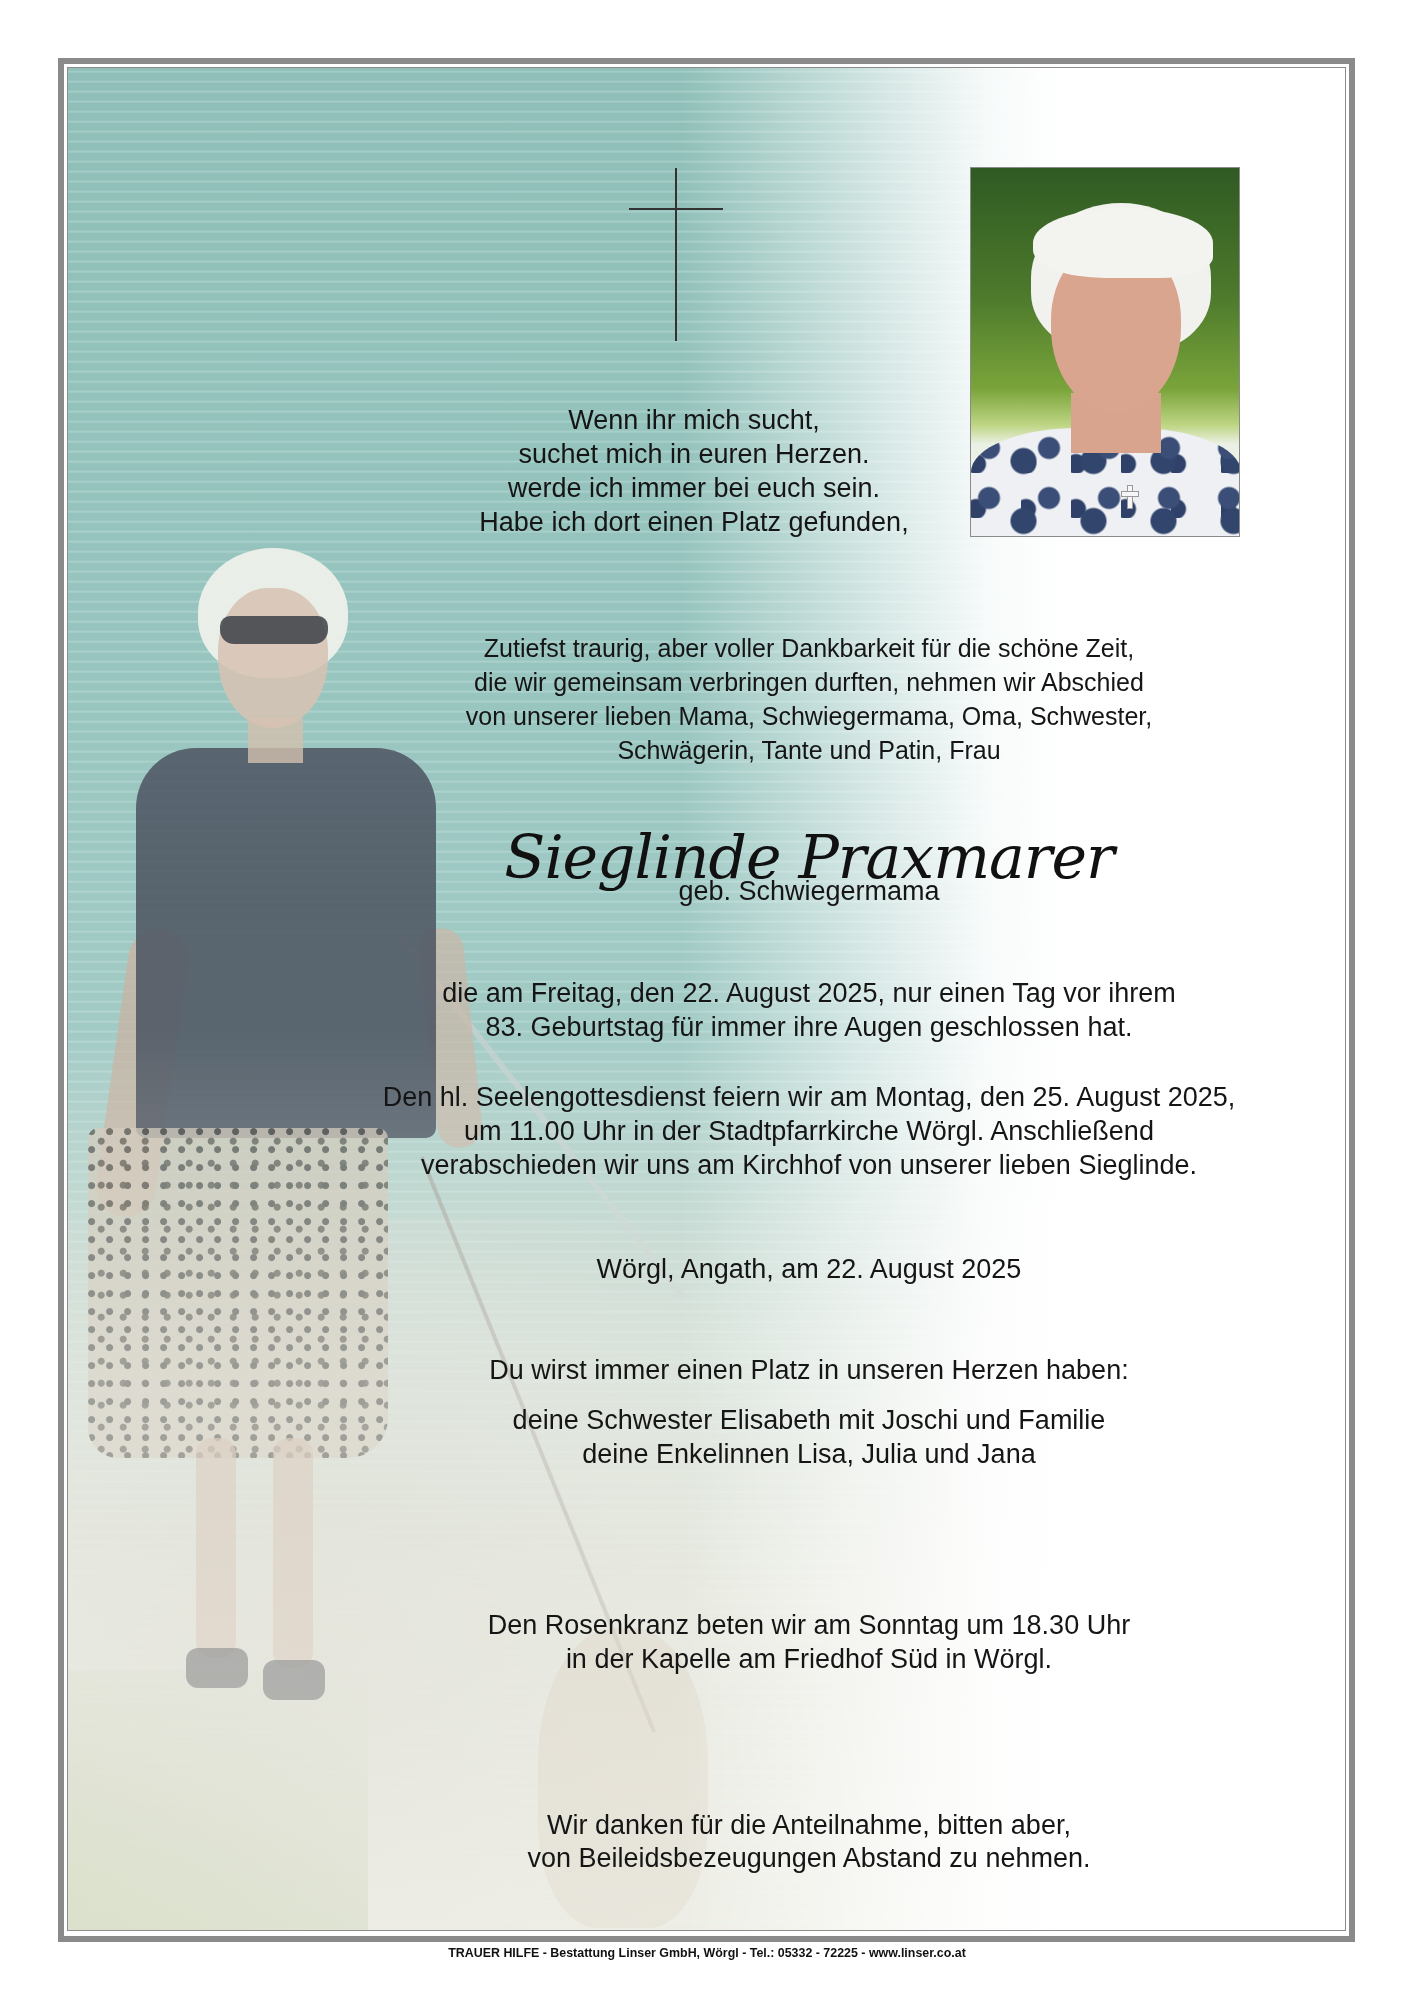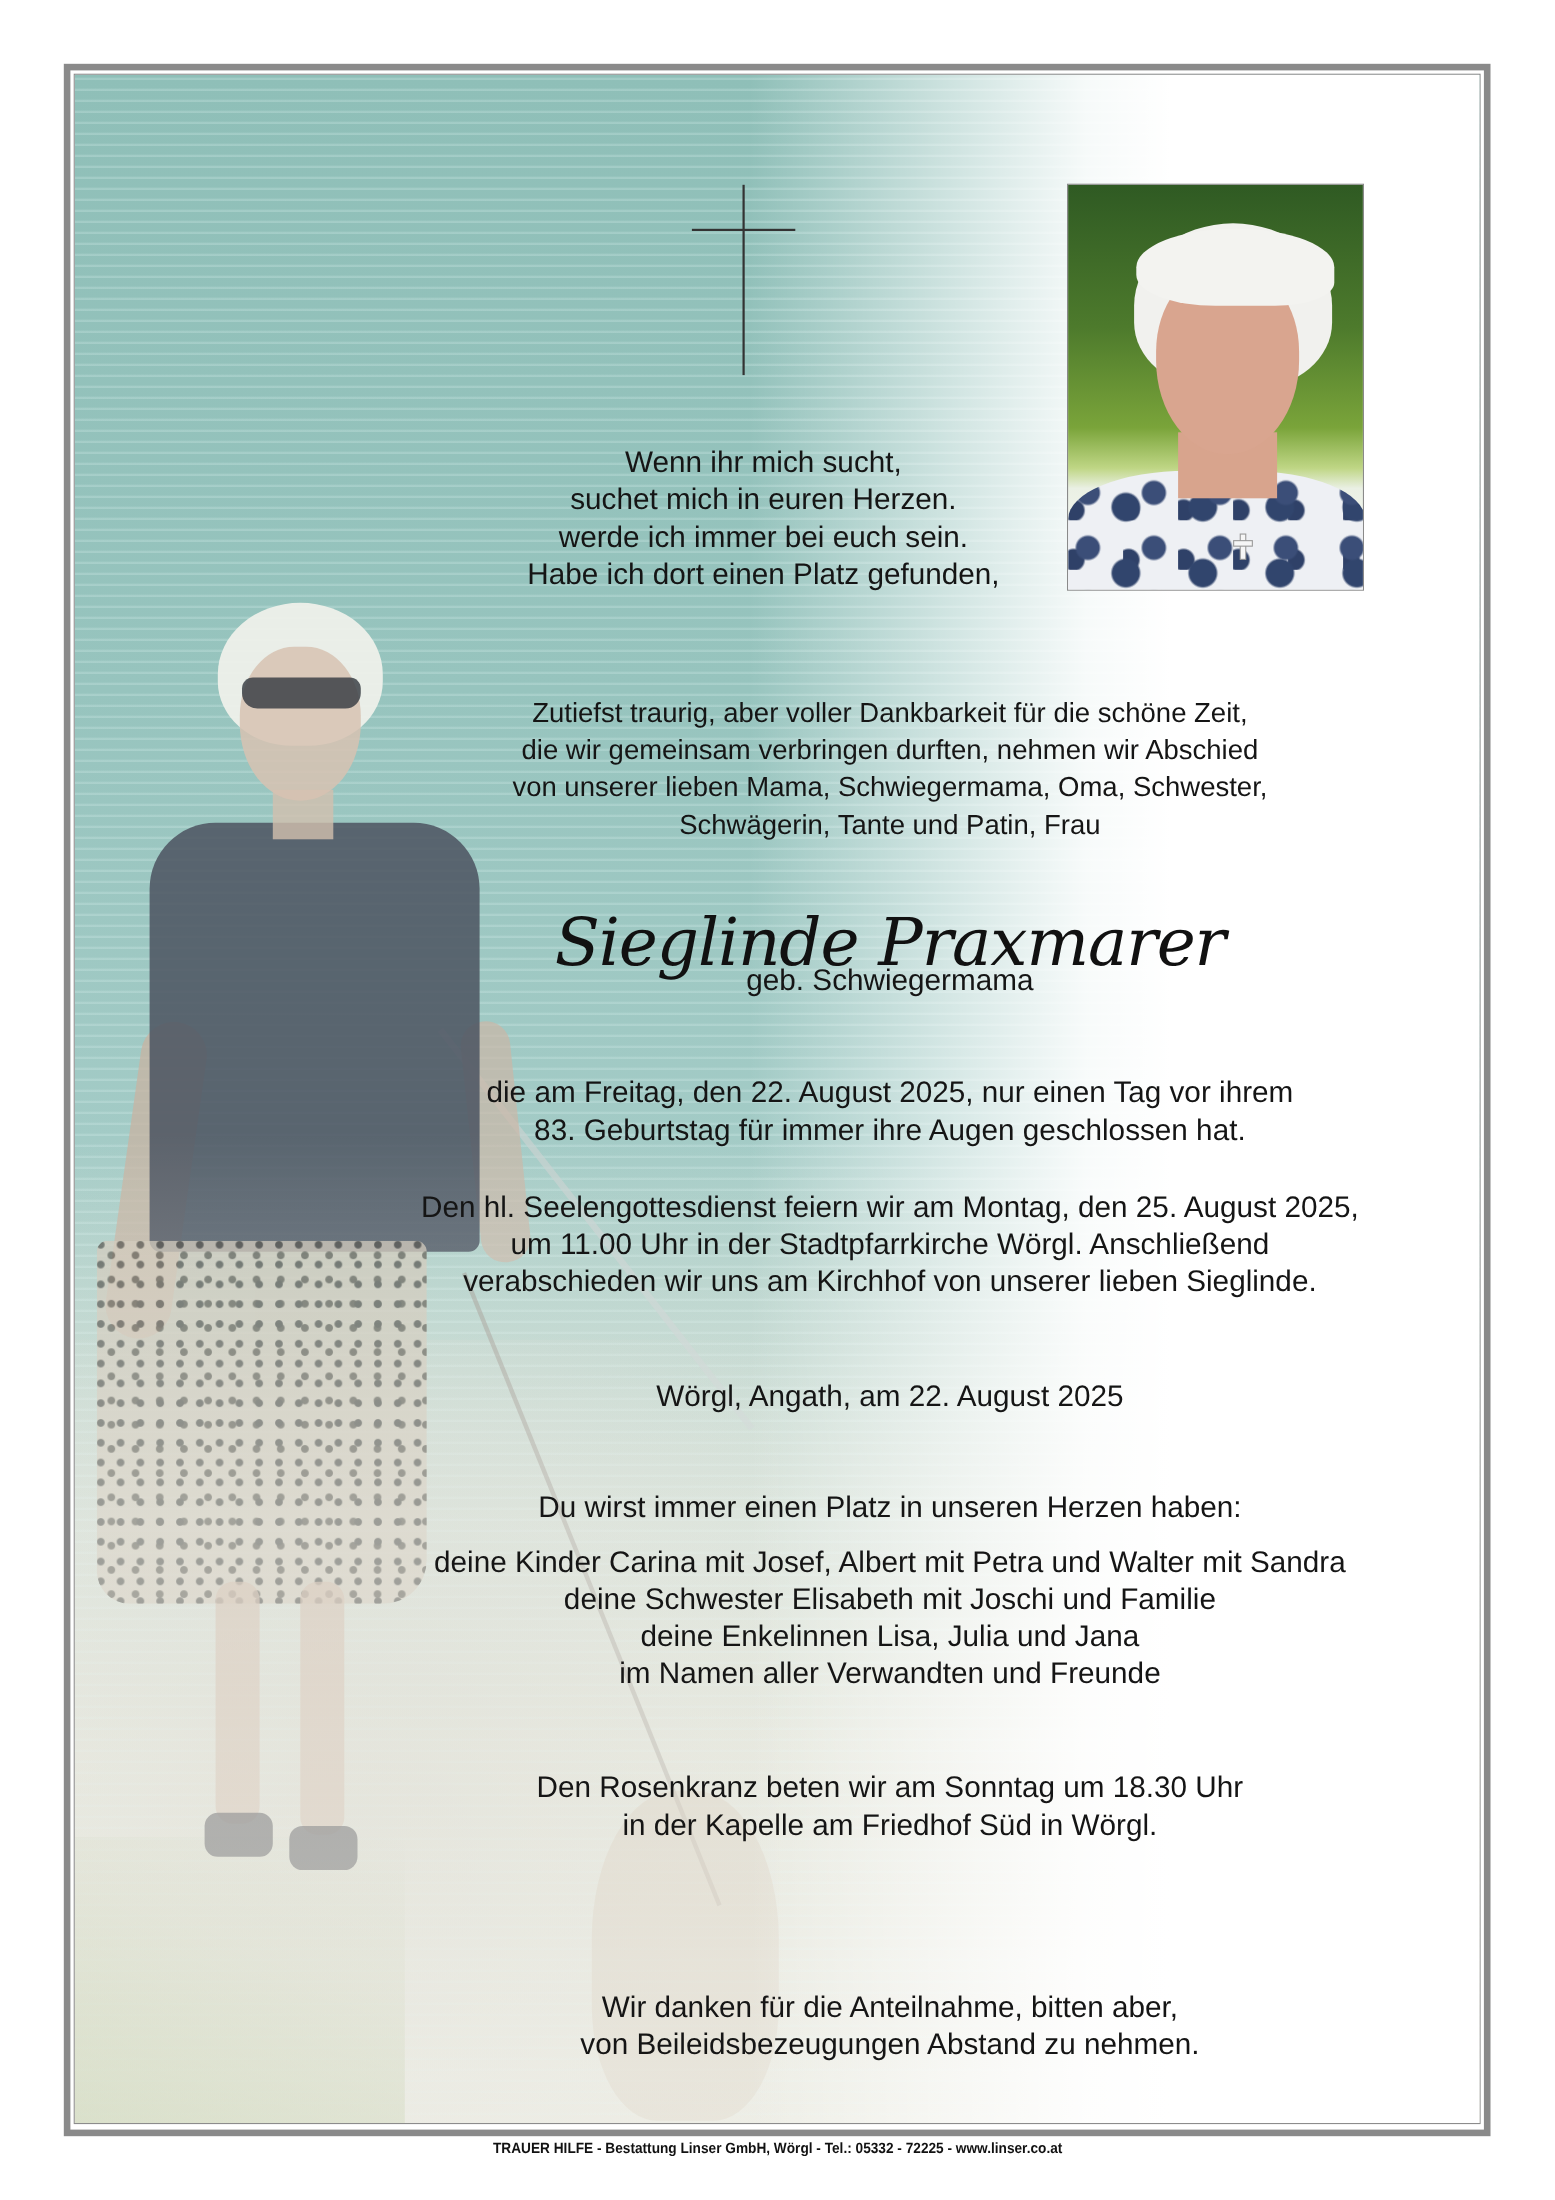"deine Kinder Carina mit Josef," span.line { html: <span>deine Kinder Carina mit Josef, Albert mit Petra und Walter mit Sandra</span> -> none }
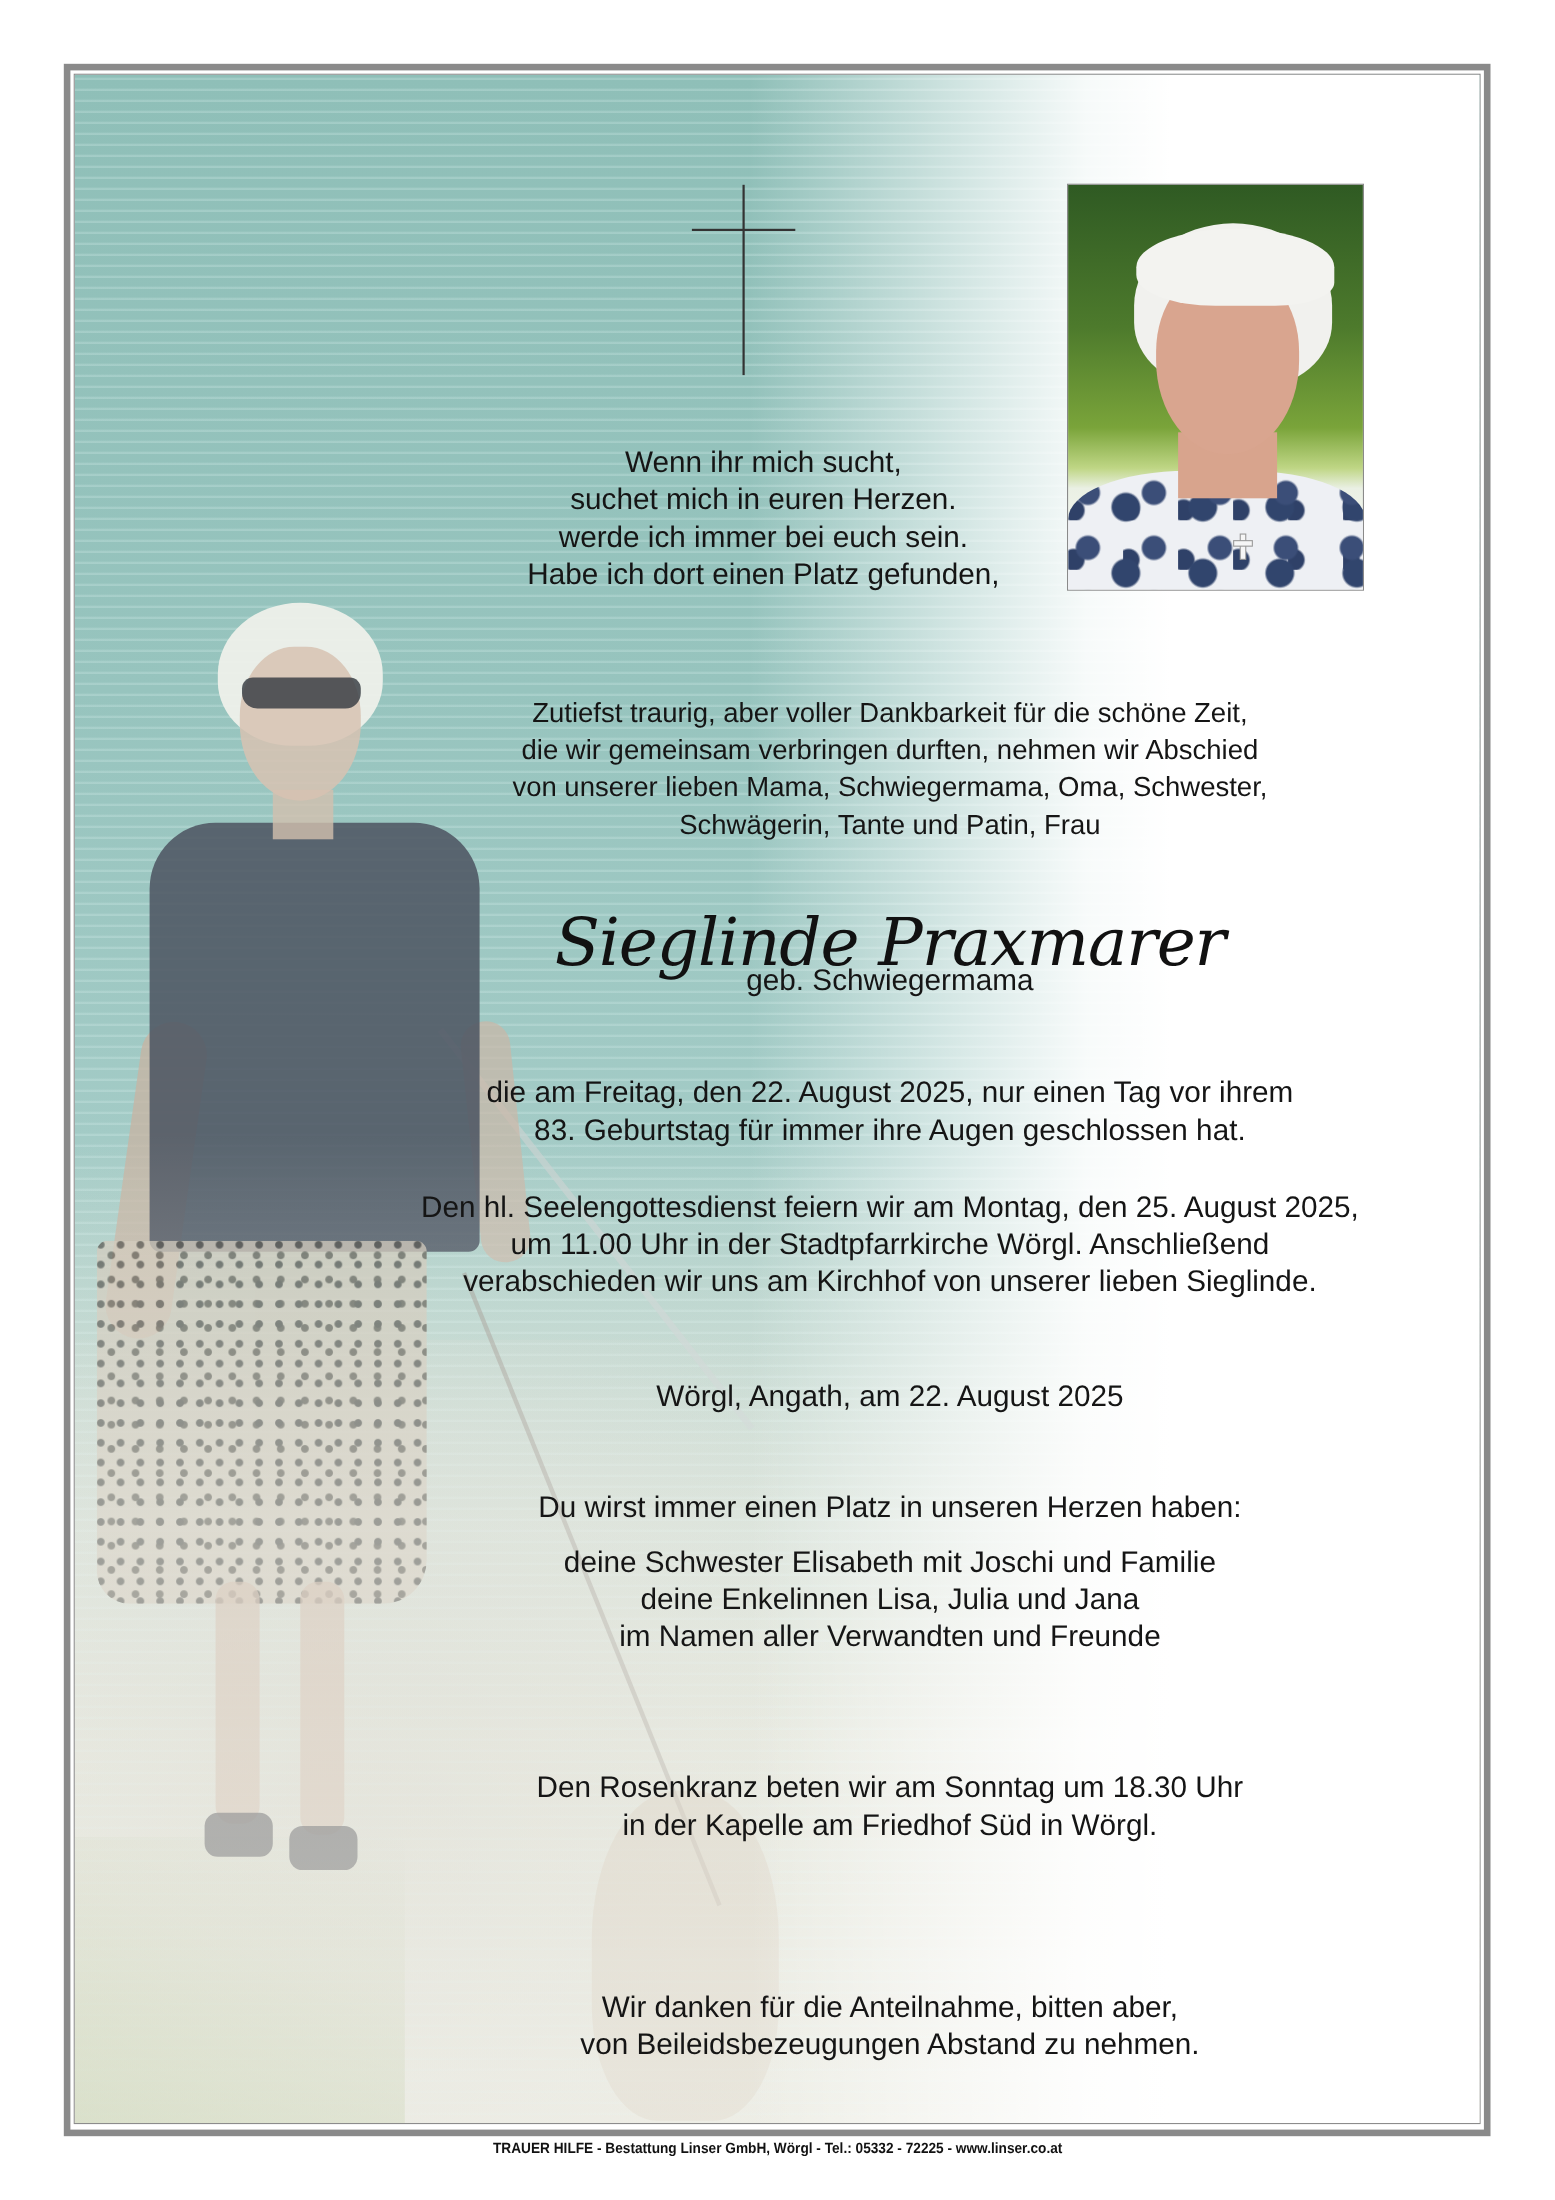"im Namen aller Verwandten und" span.line { html: <span>im Namen aller Verwandten und Freunde</span> -> none }
